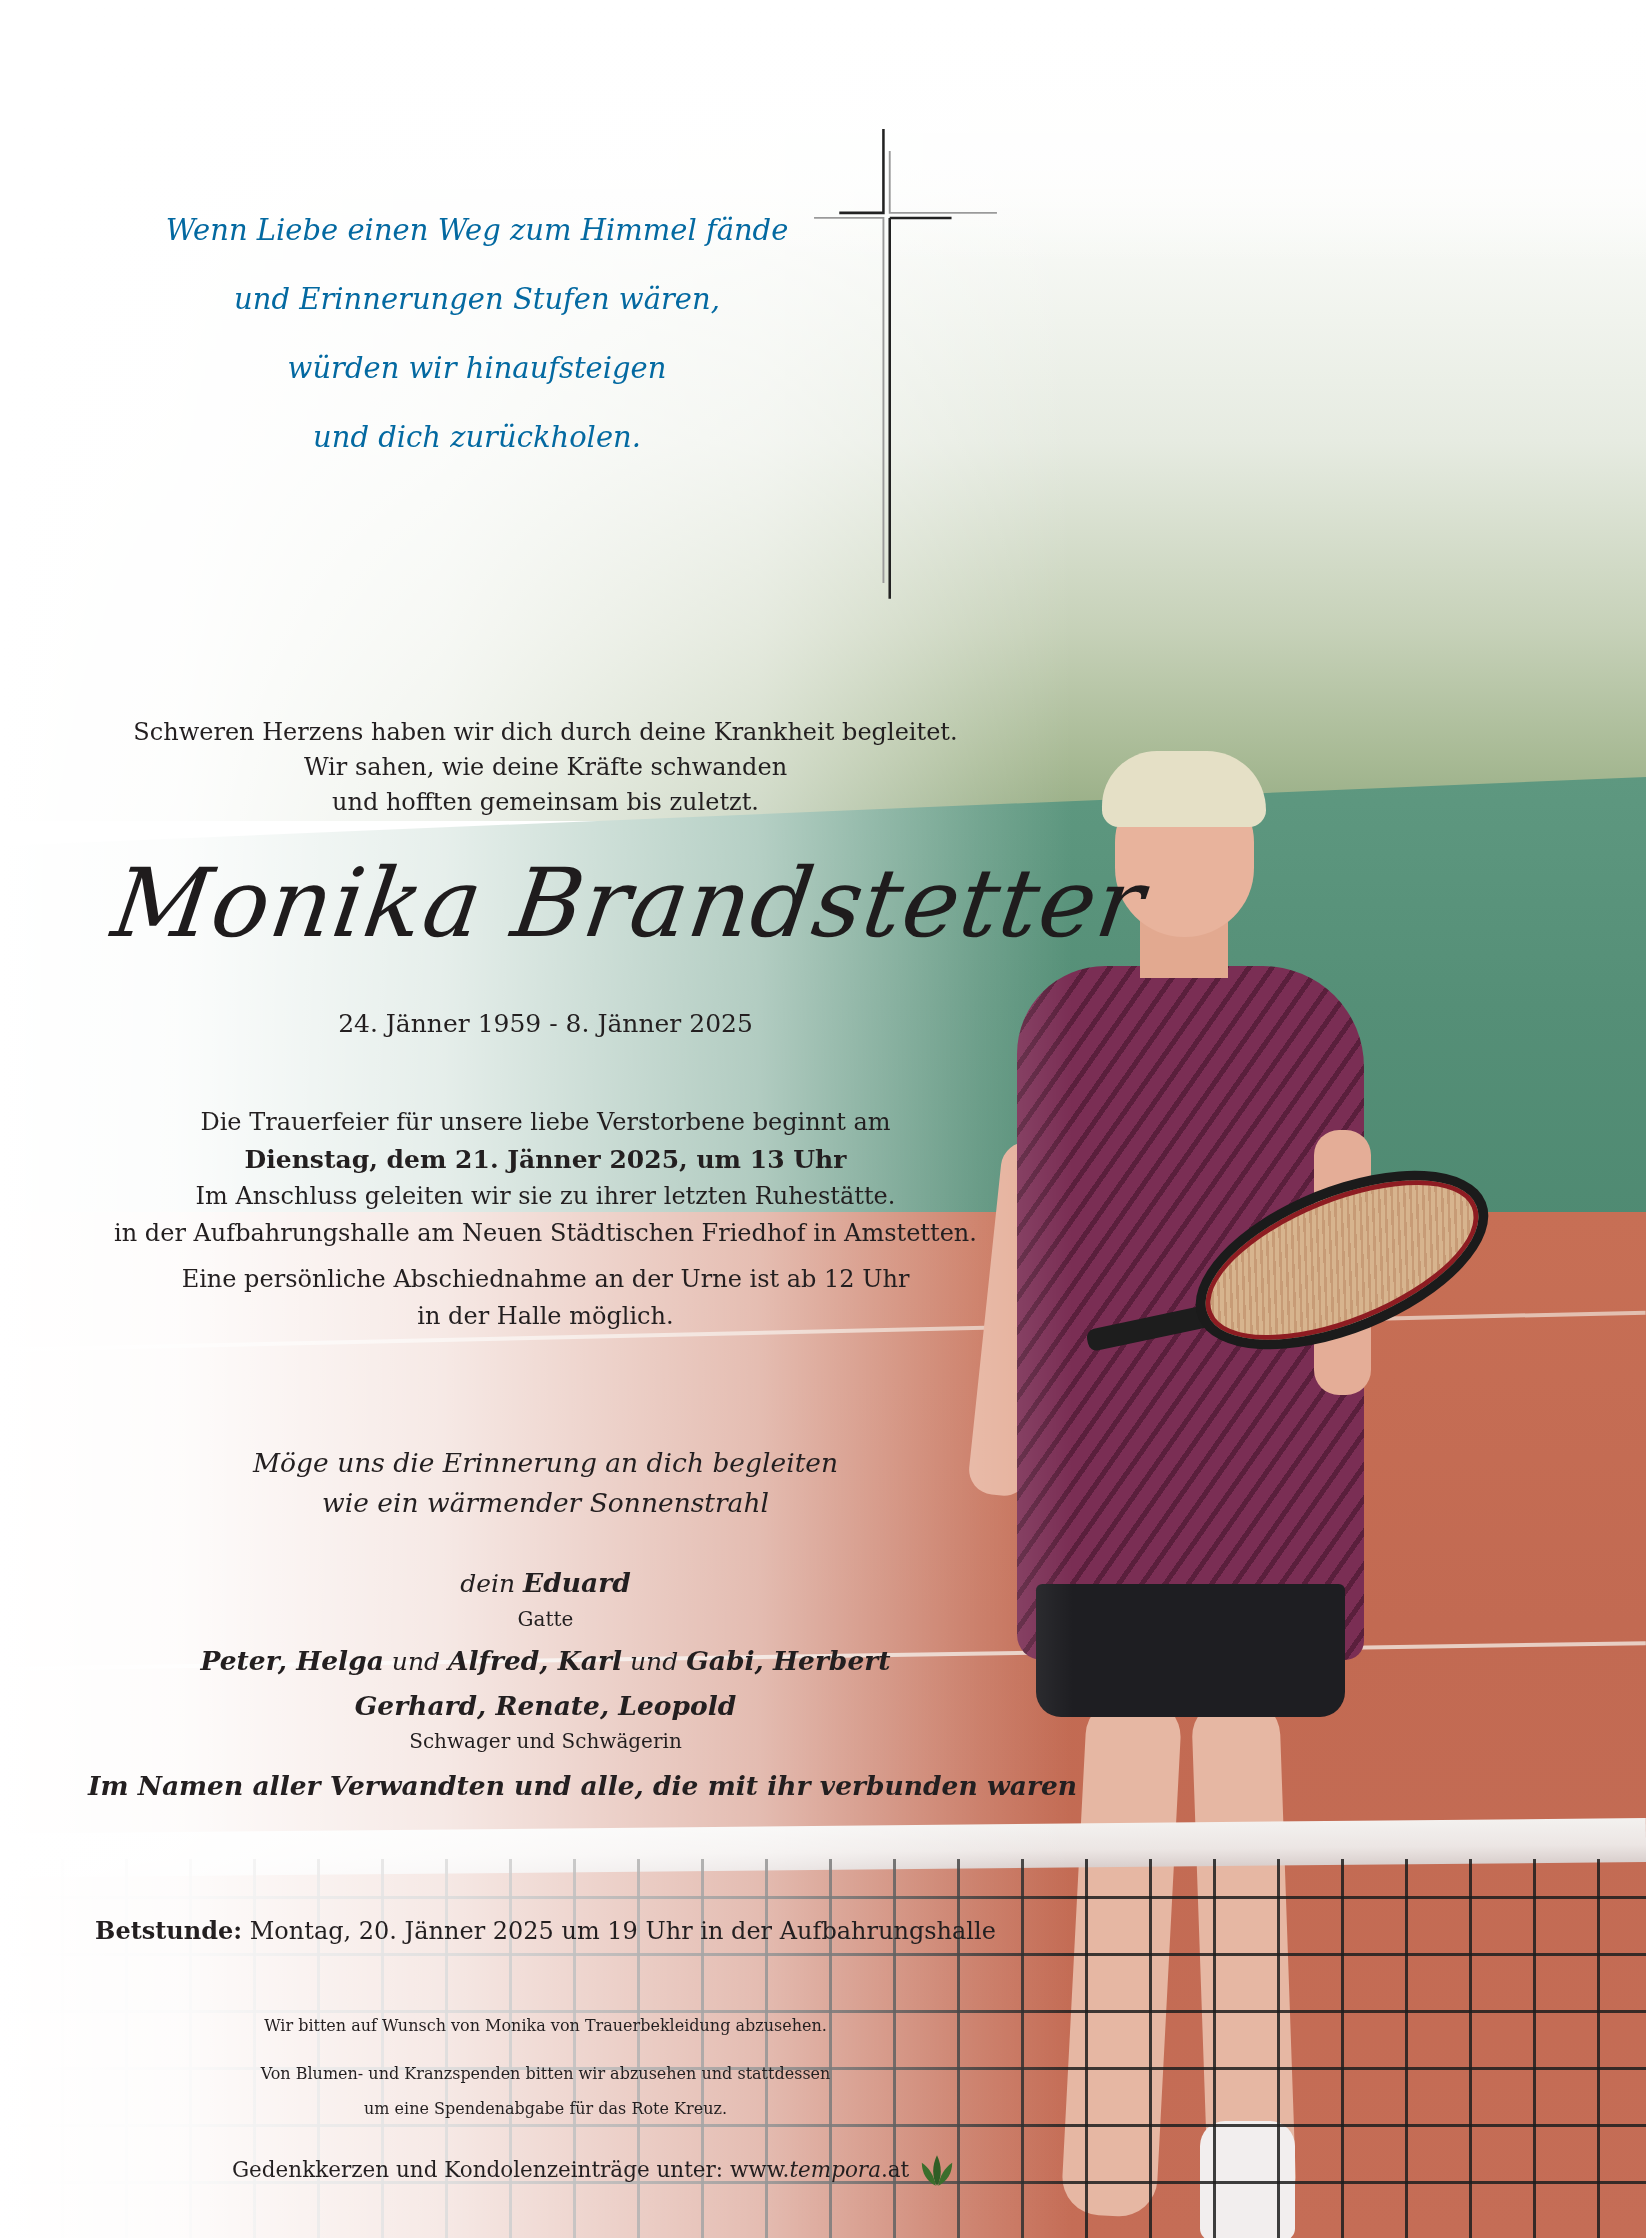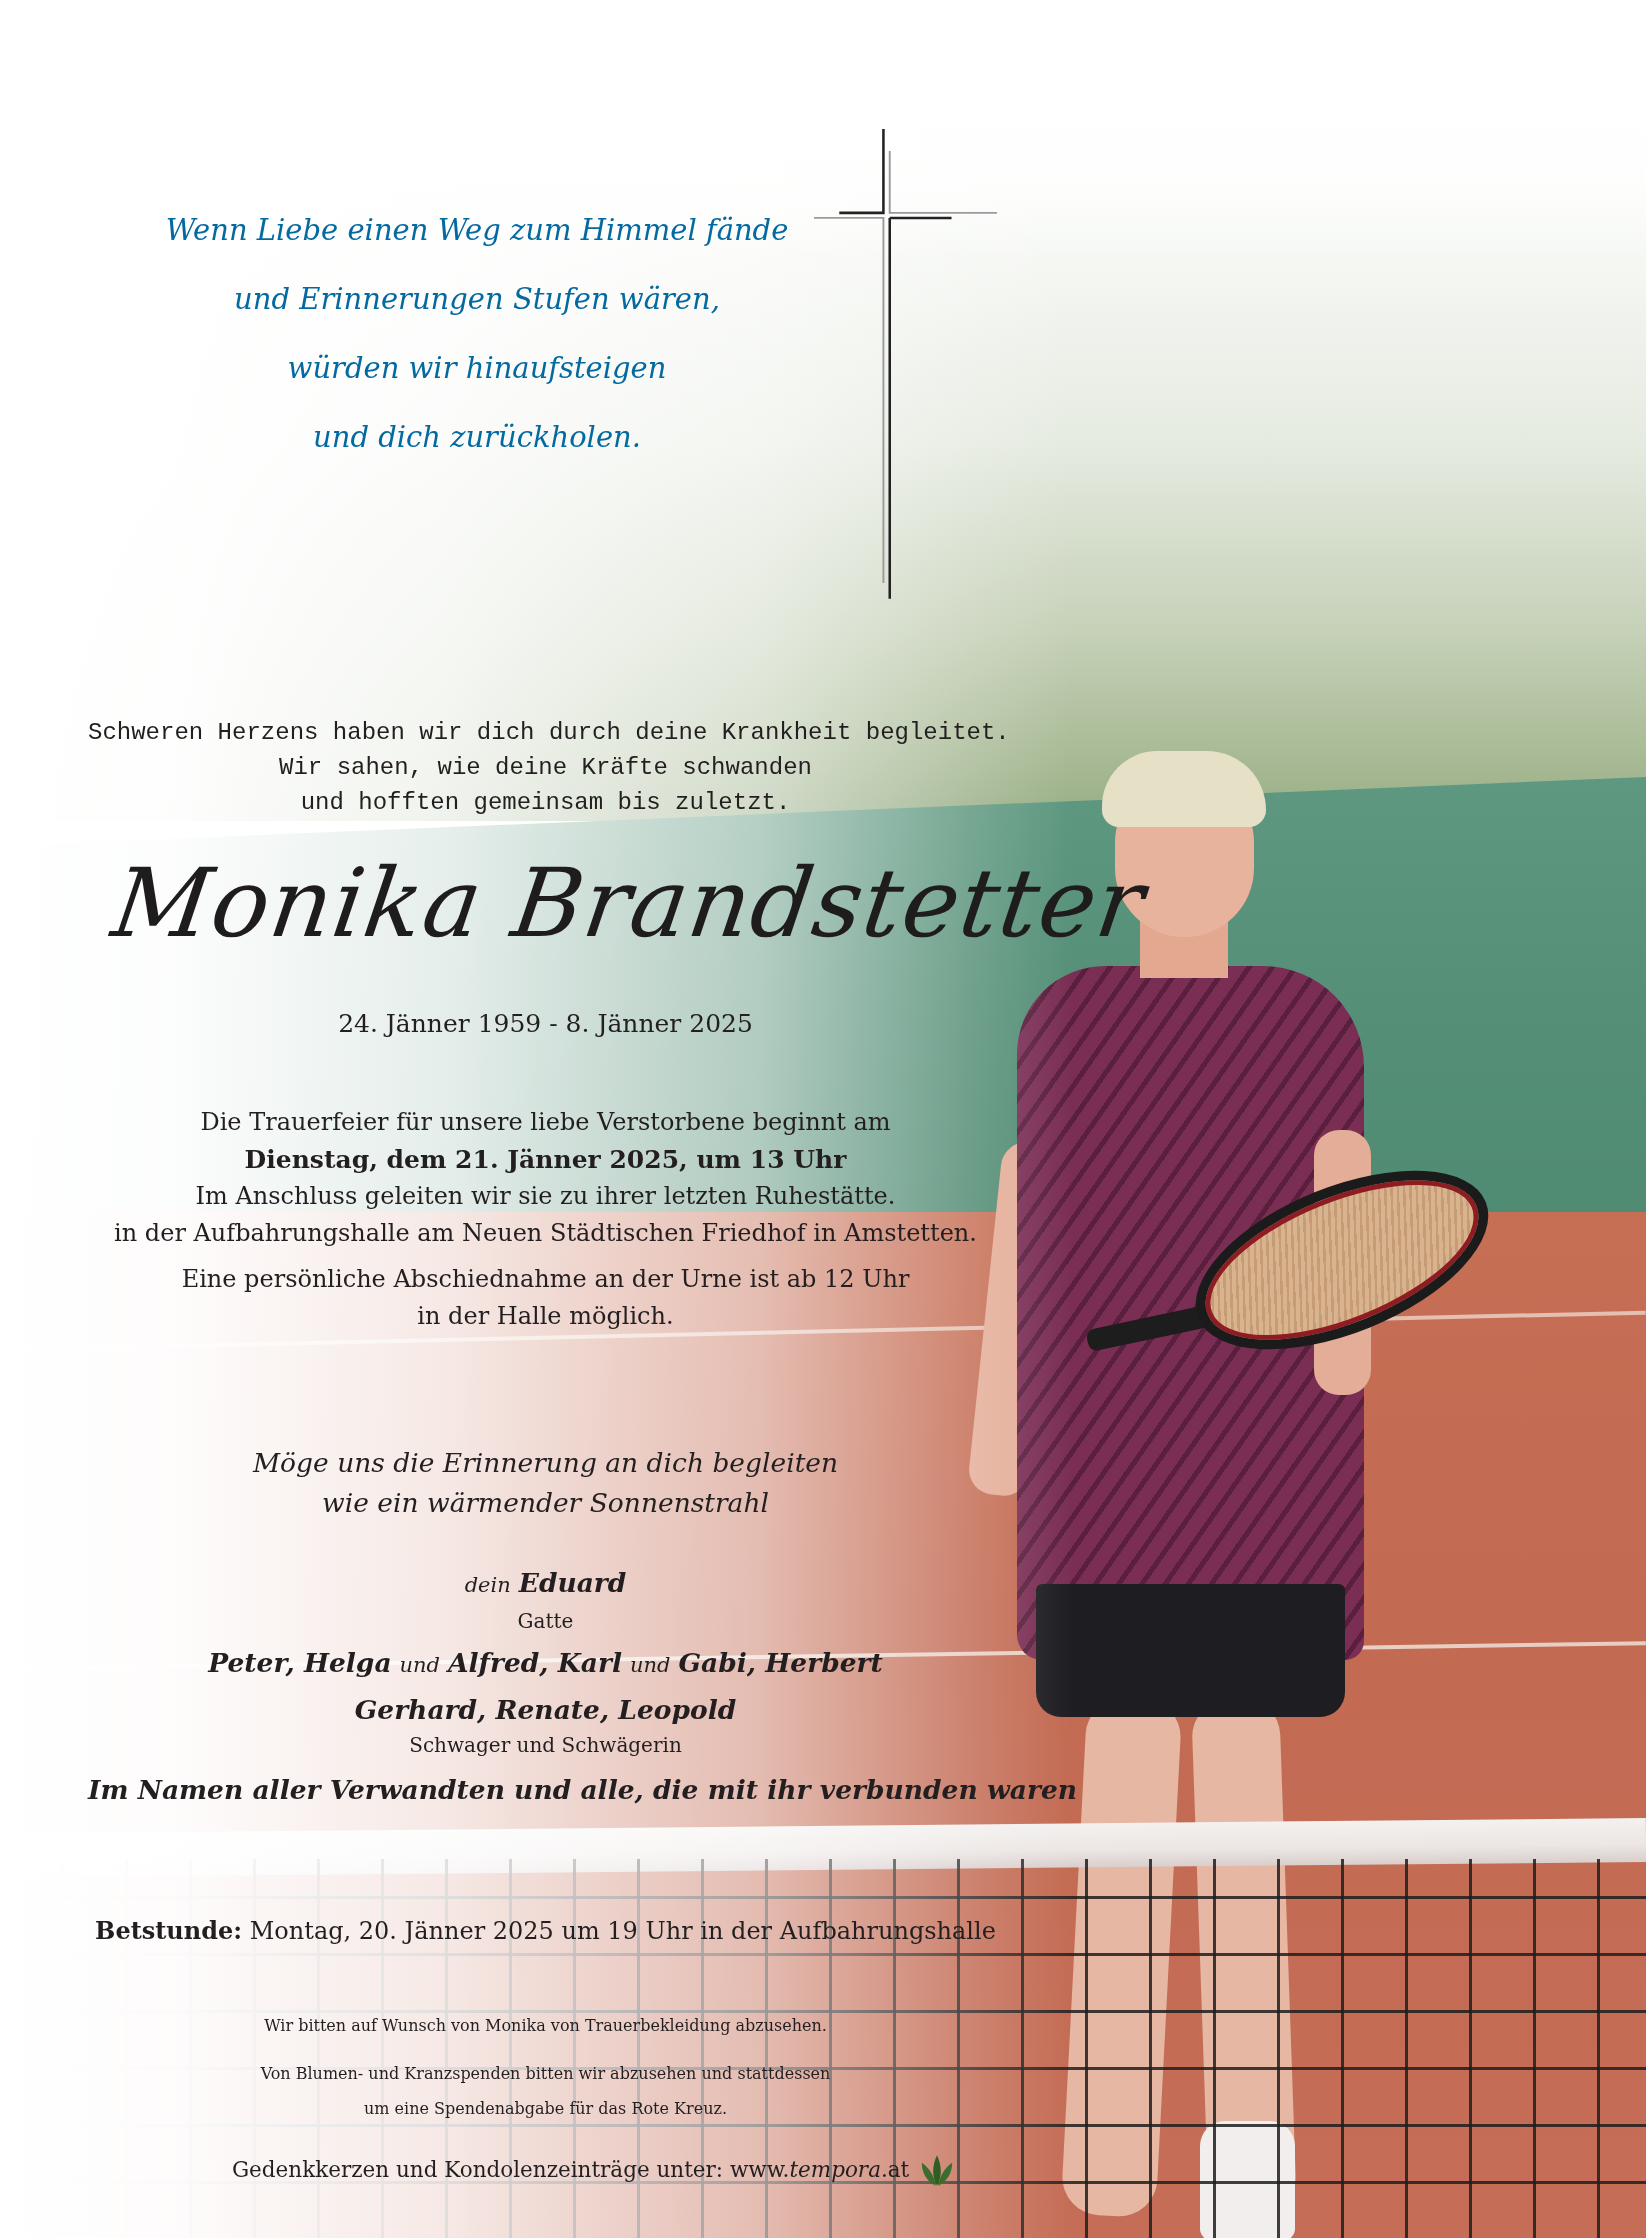"Schweren Herzens haben wir dich" .intro { font-family: Liberation Mono, monospace -> none }
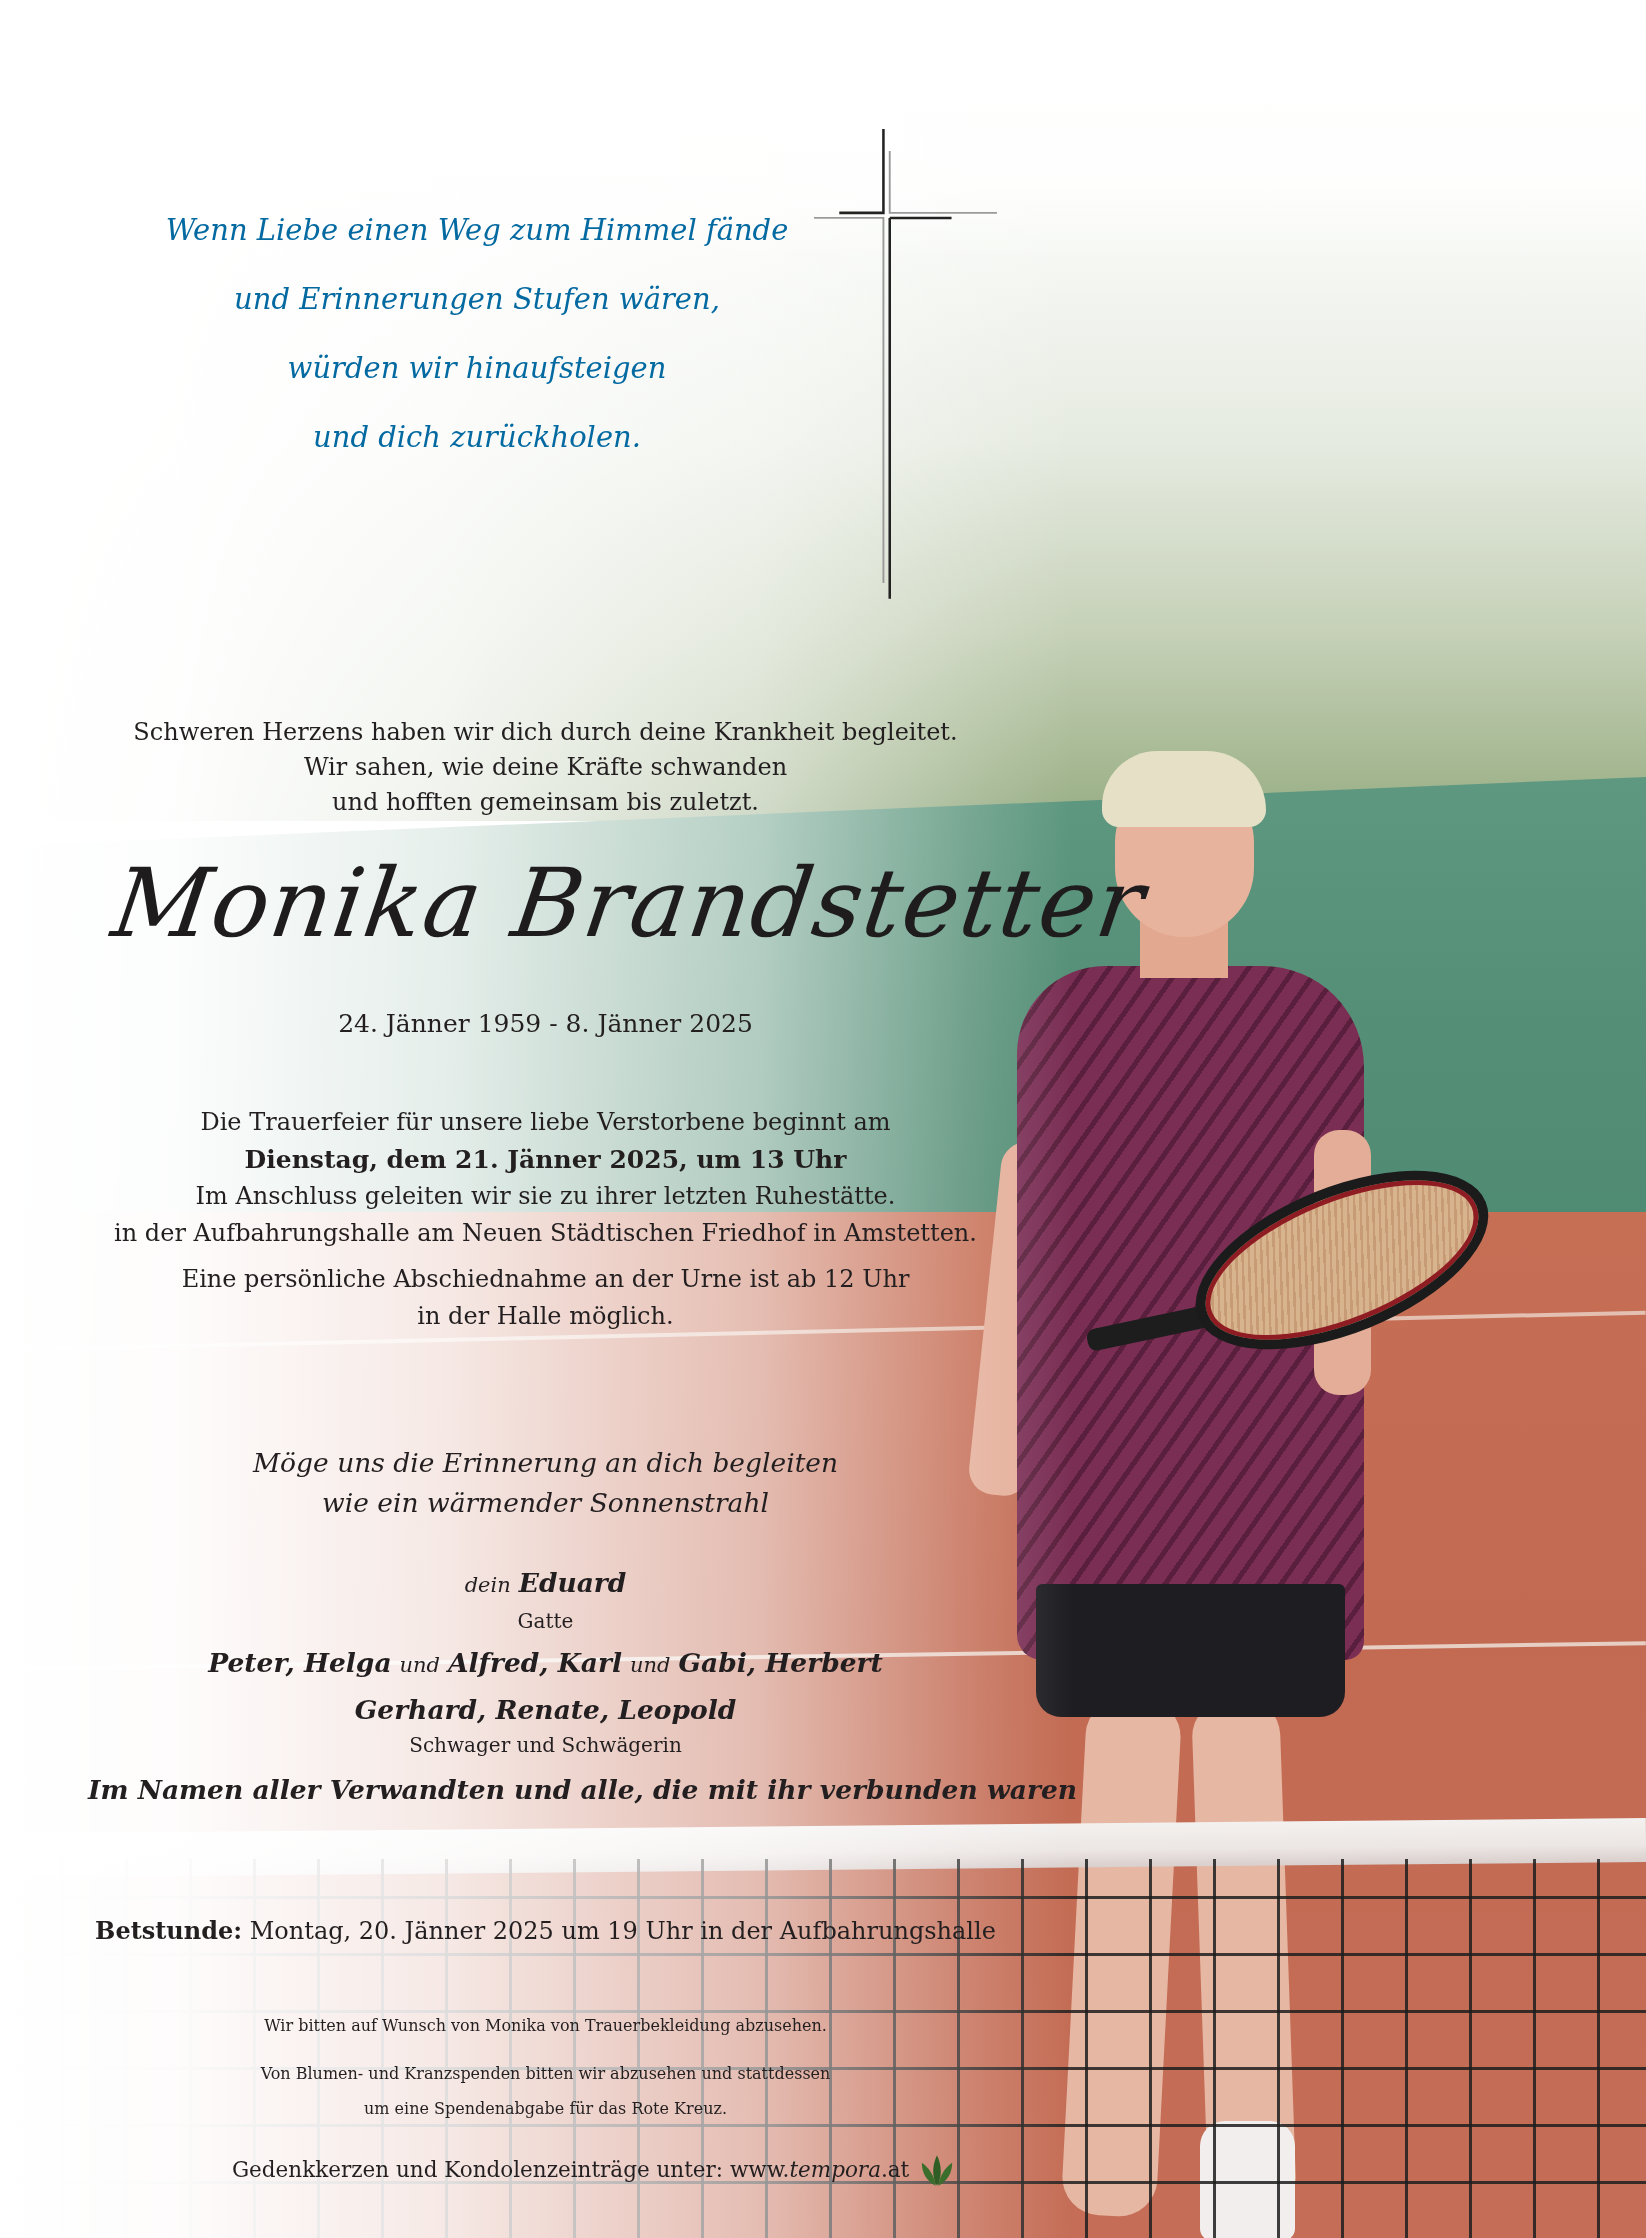"dein" .family .conn { font-size: 21px -> 25px }
